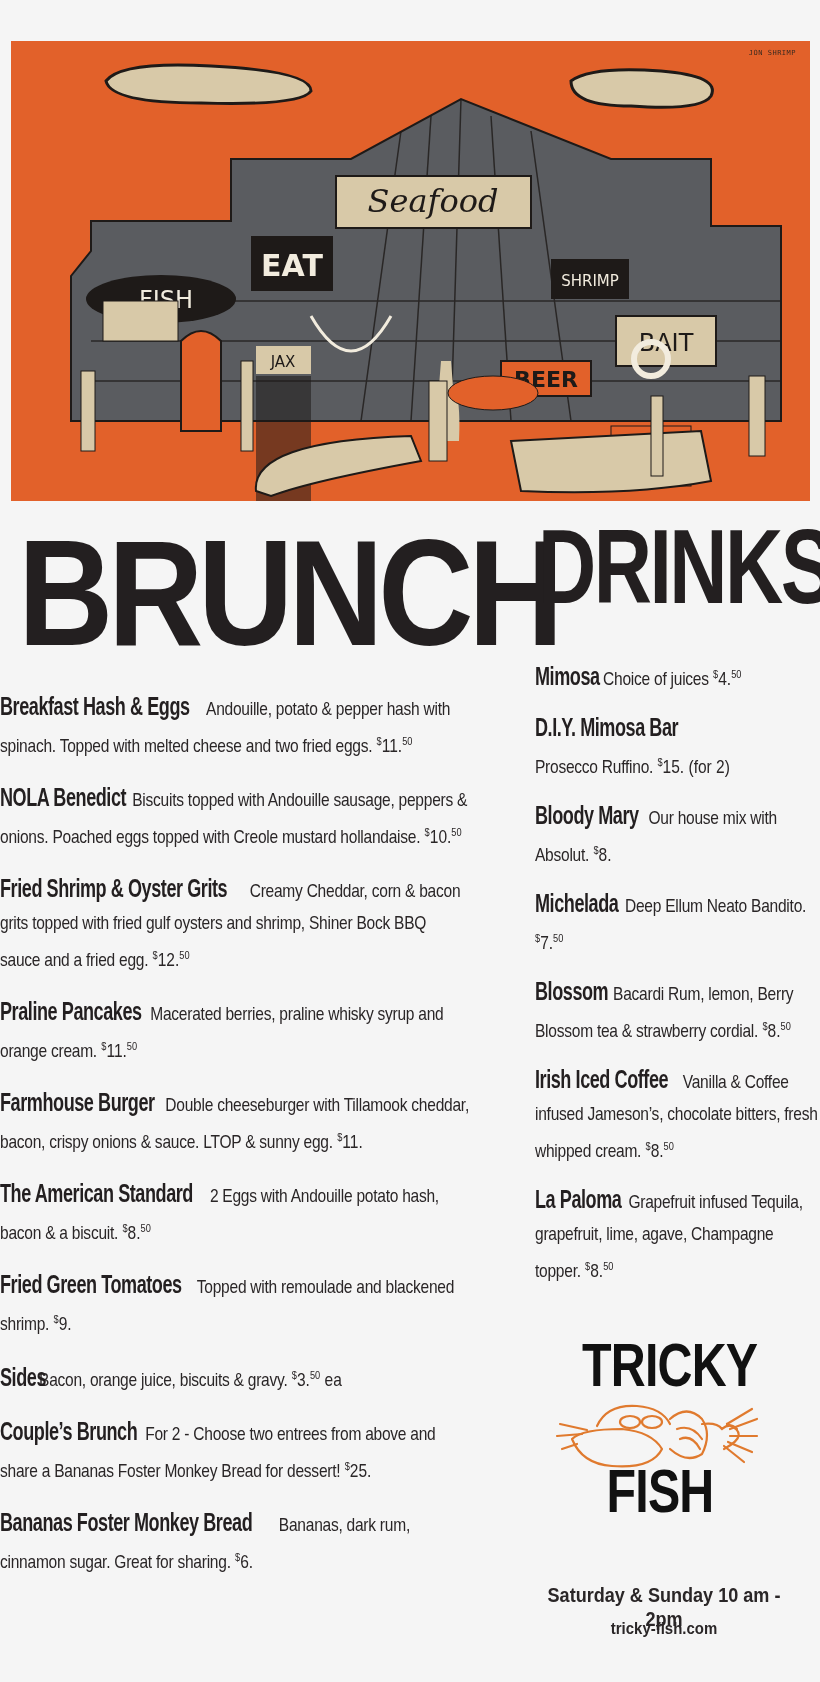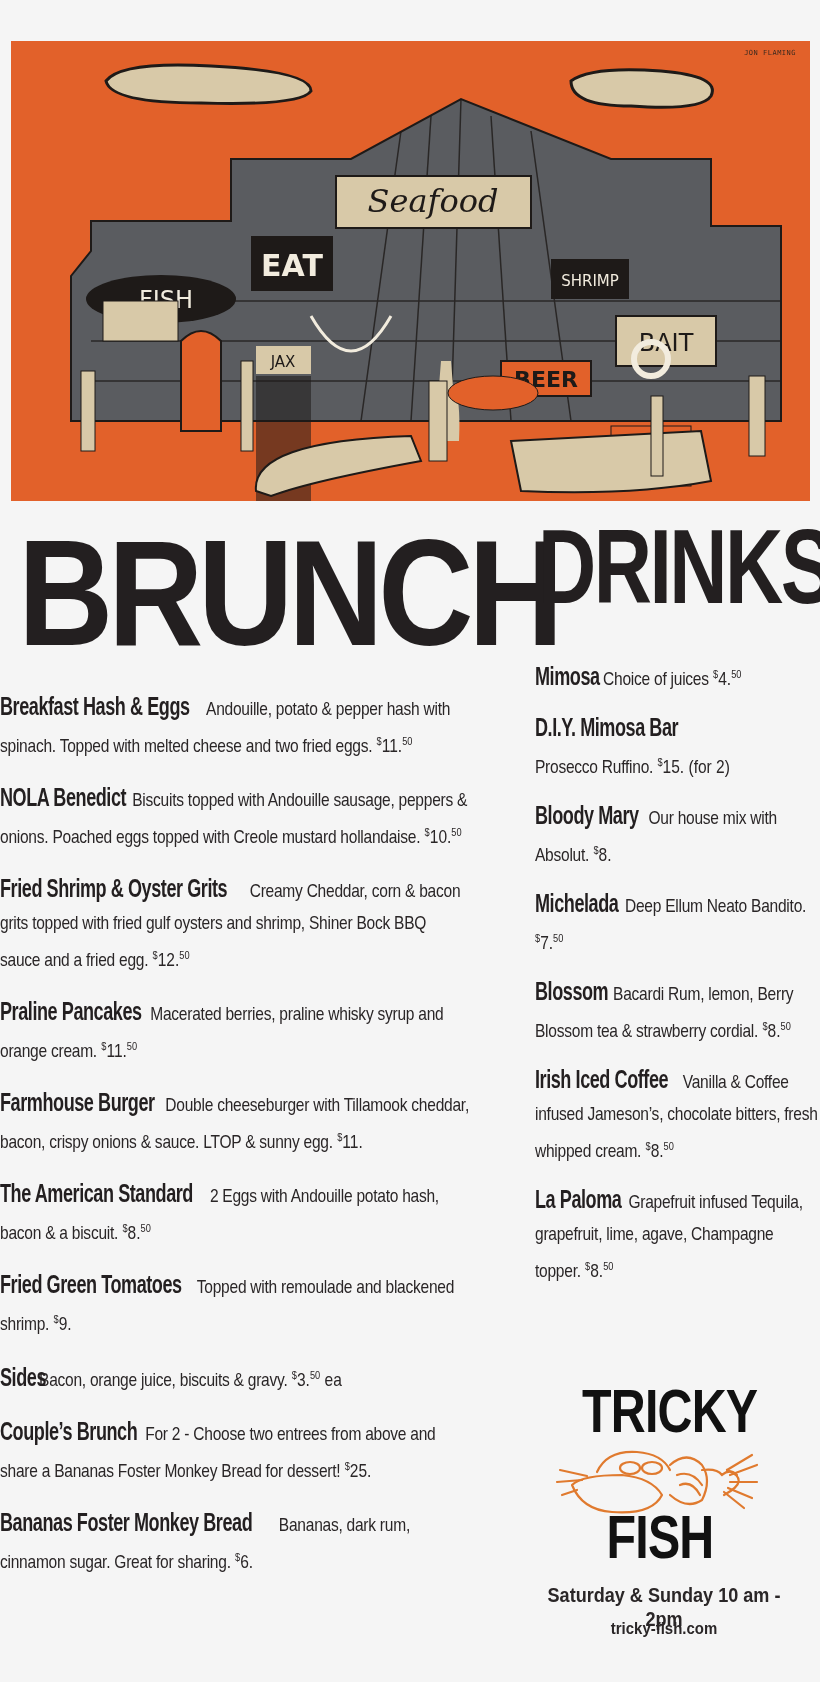"JON FLAMING" span.art-credit { text: FLAMING -> SHRIMP }
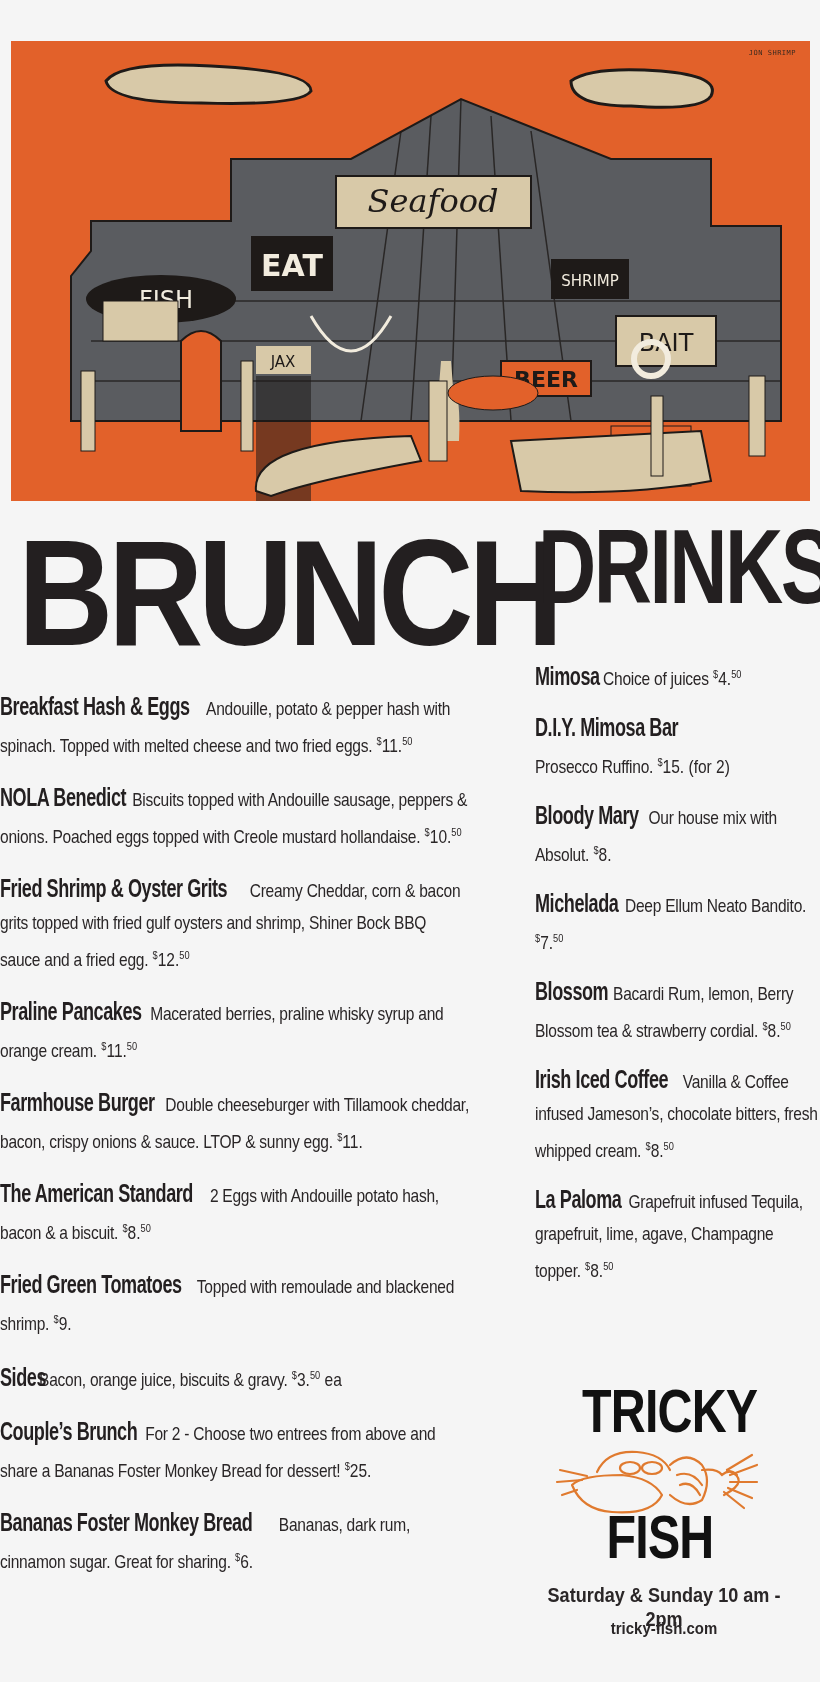"TRICKY" .logo { top: 1378px -> 1332px }
